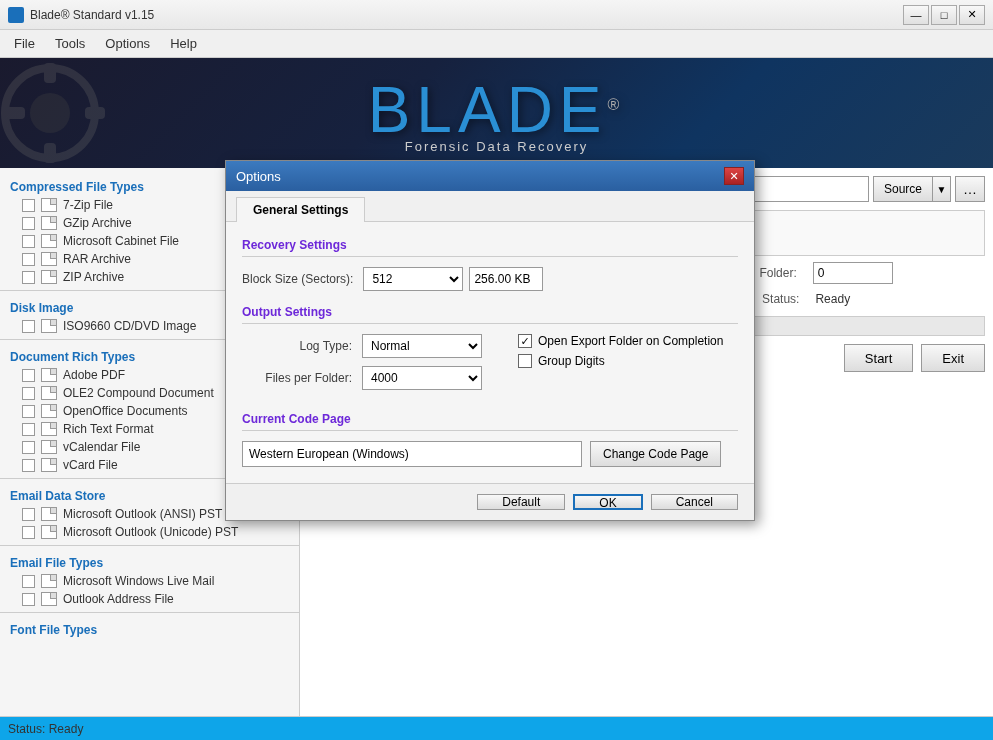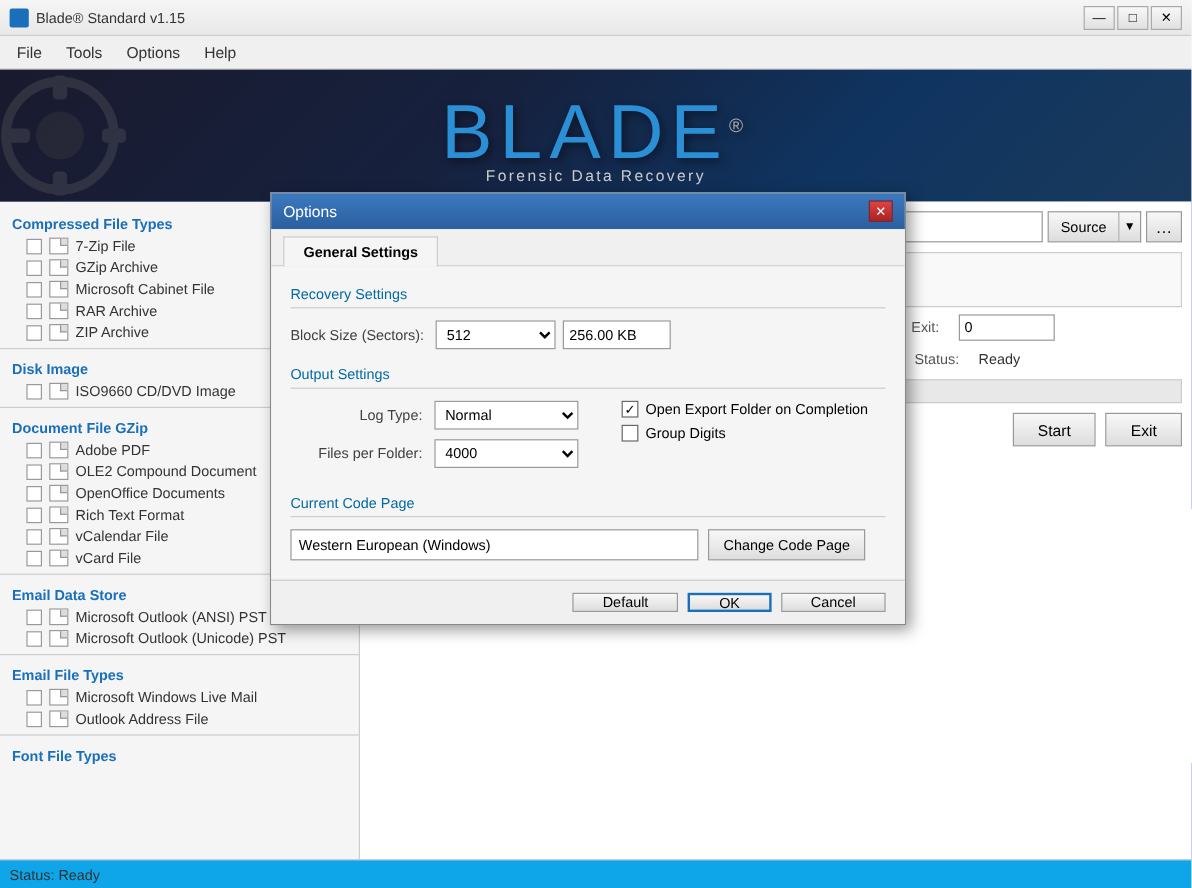"Recovery Settings" .section-title { color: #0369a1 -> #6d28d9; font-weight: normal -> bold }
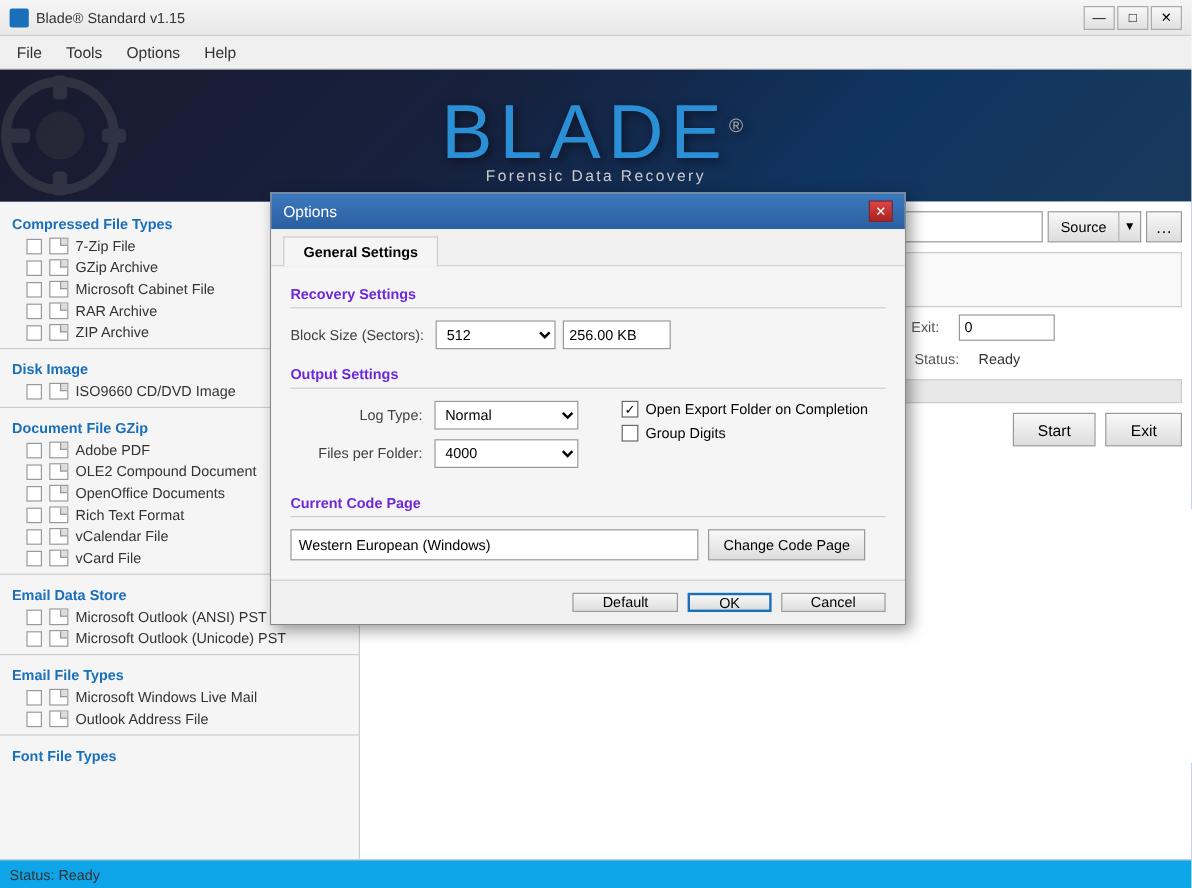"256.00 KB" input.form-control-input { width: 90px -> 74px }
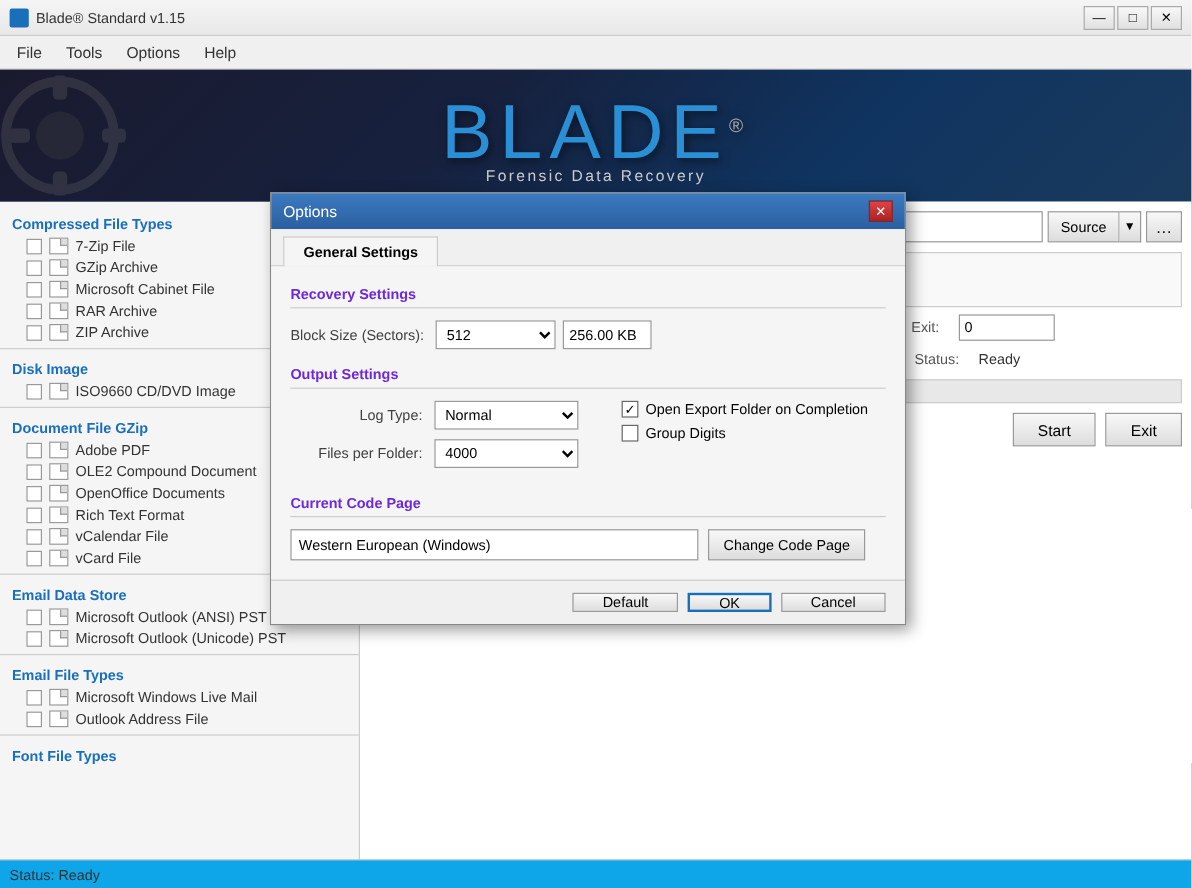"Exit:" span { text: Exit -> Folder }
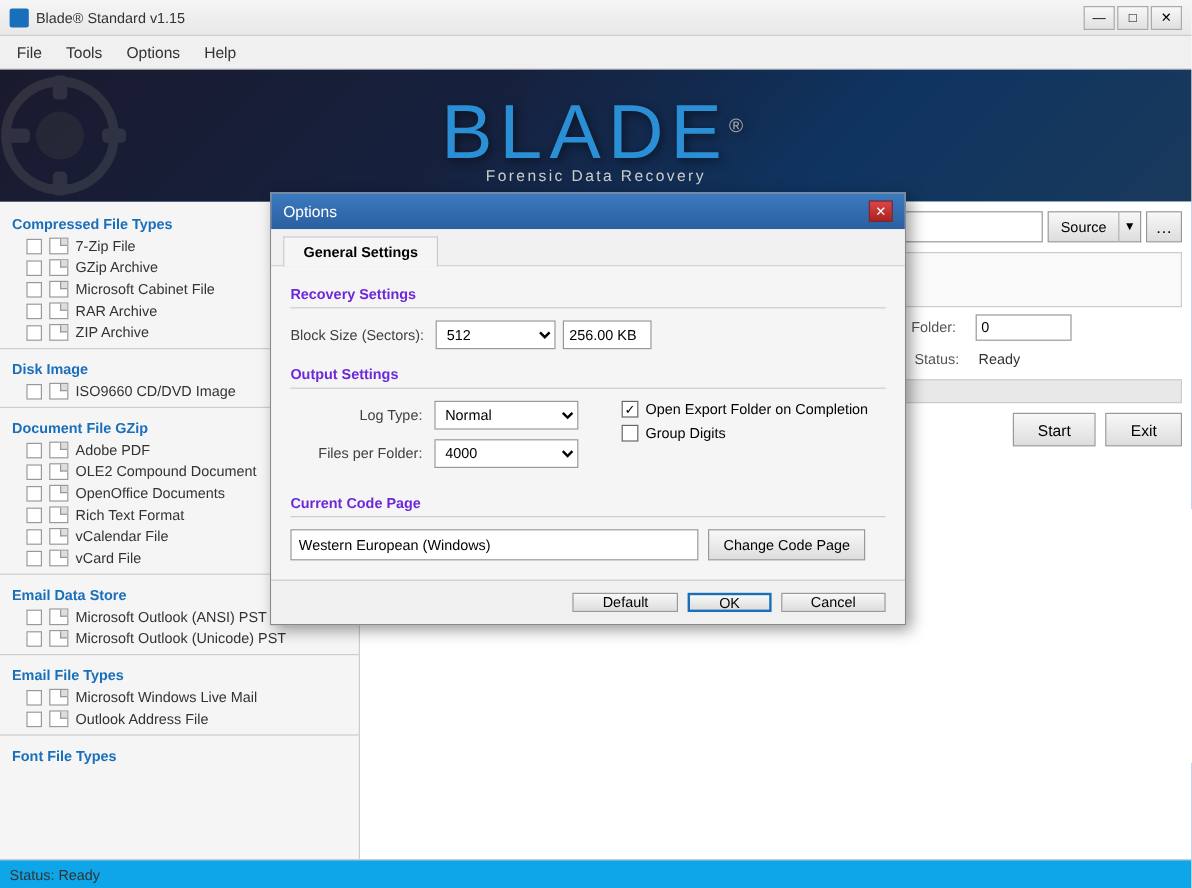"Document File GZip" div.sidebar-section-header { text: File GZip -> Rich Types }
